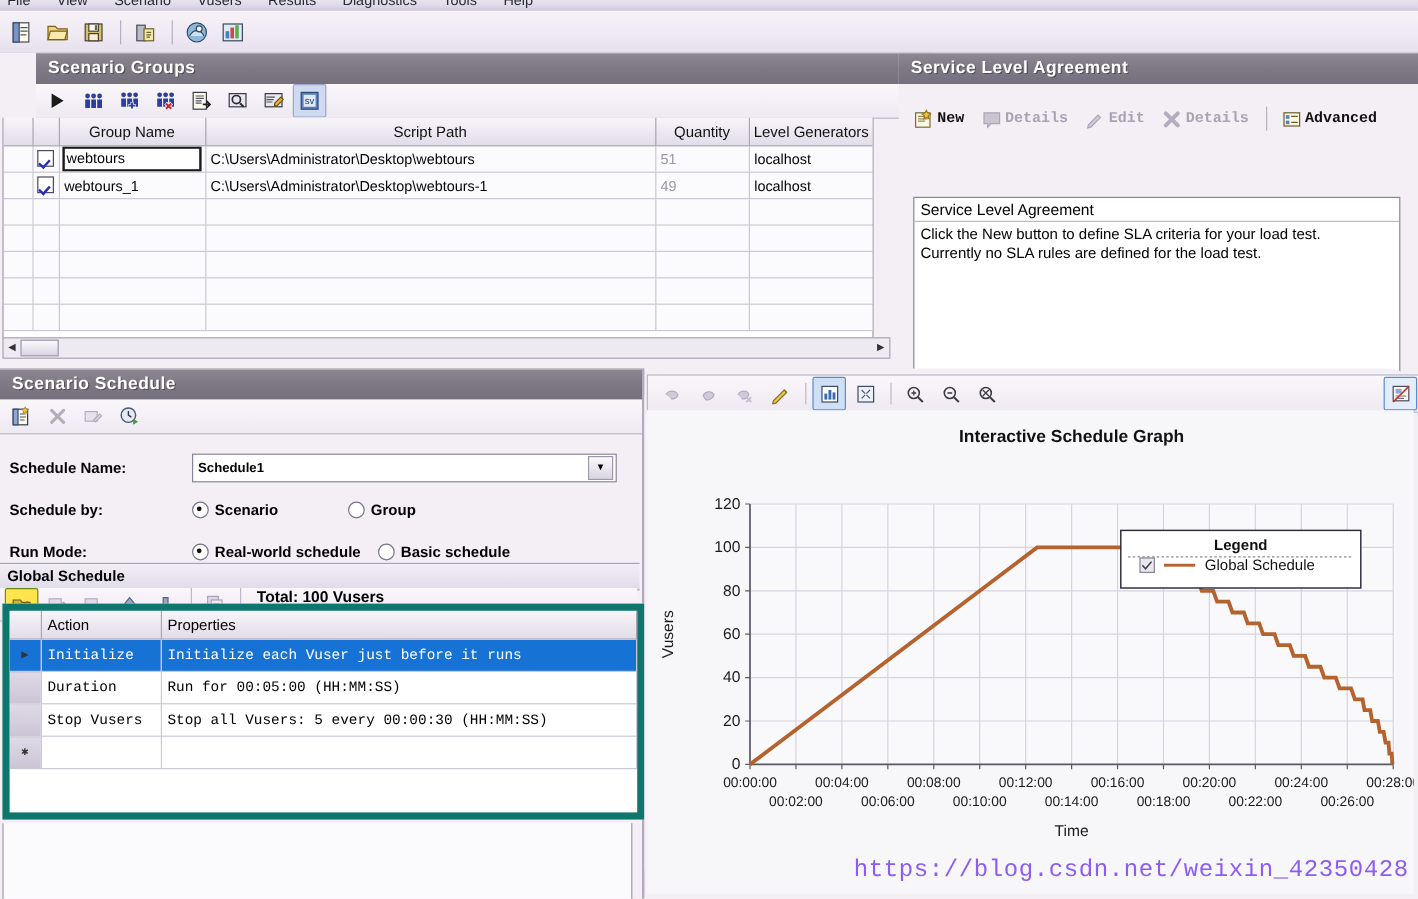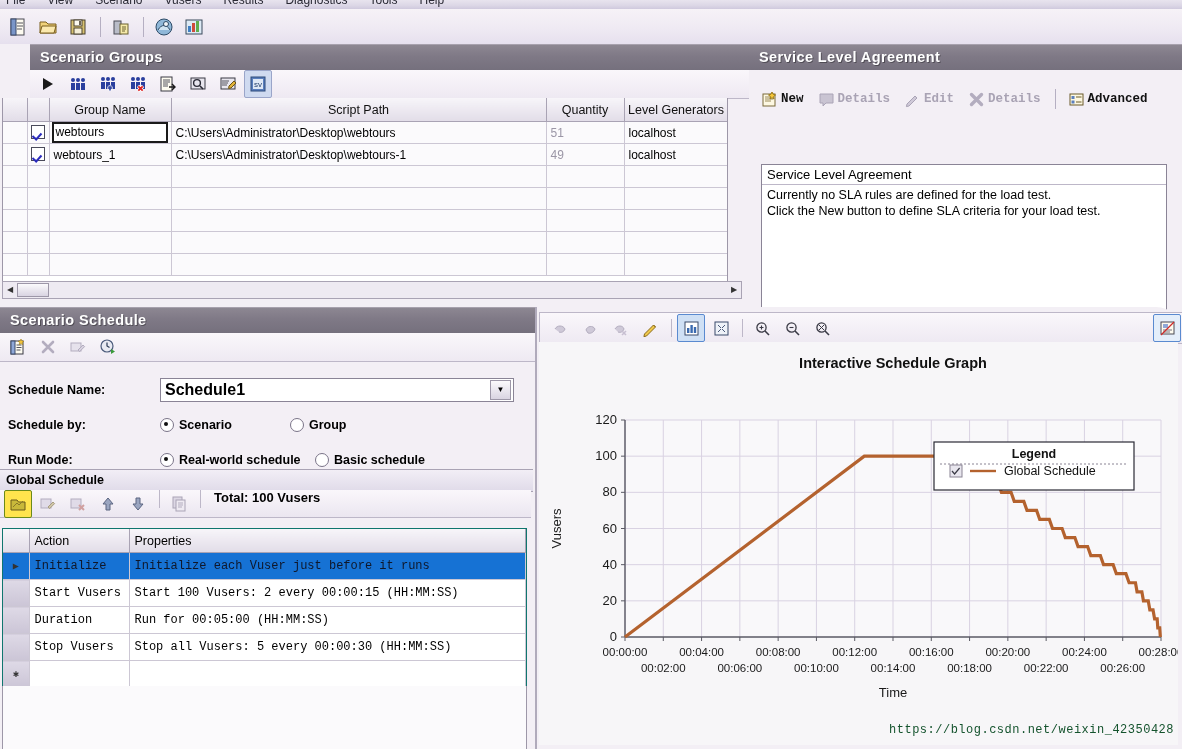"Currently no SLA rules are" div { order: before "Click the New button to" -> after "Click the New button to" }
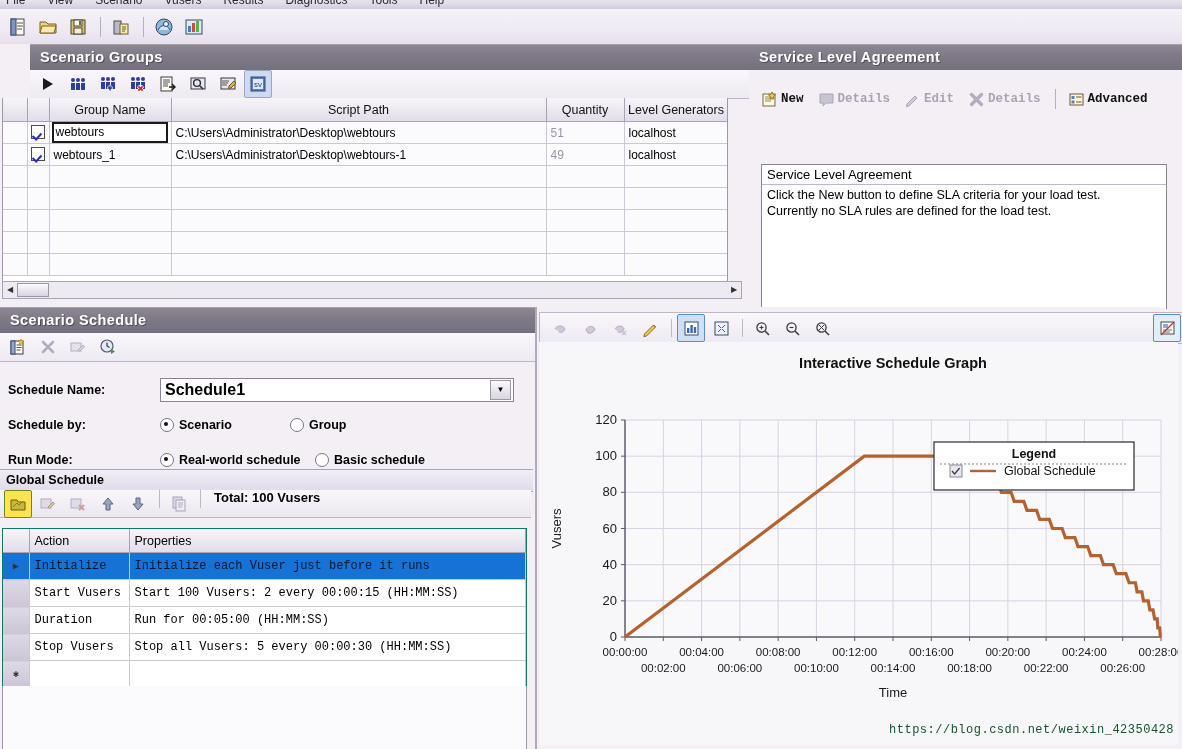"Schedule1" .combo span { font-size: 16px -> 11px }
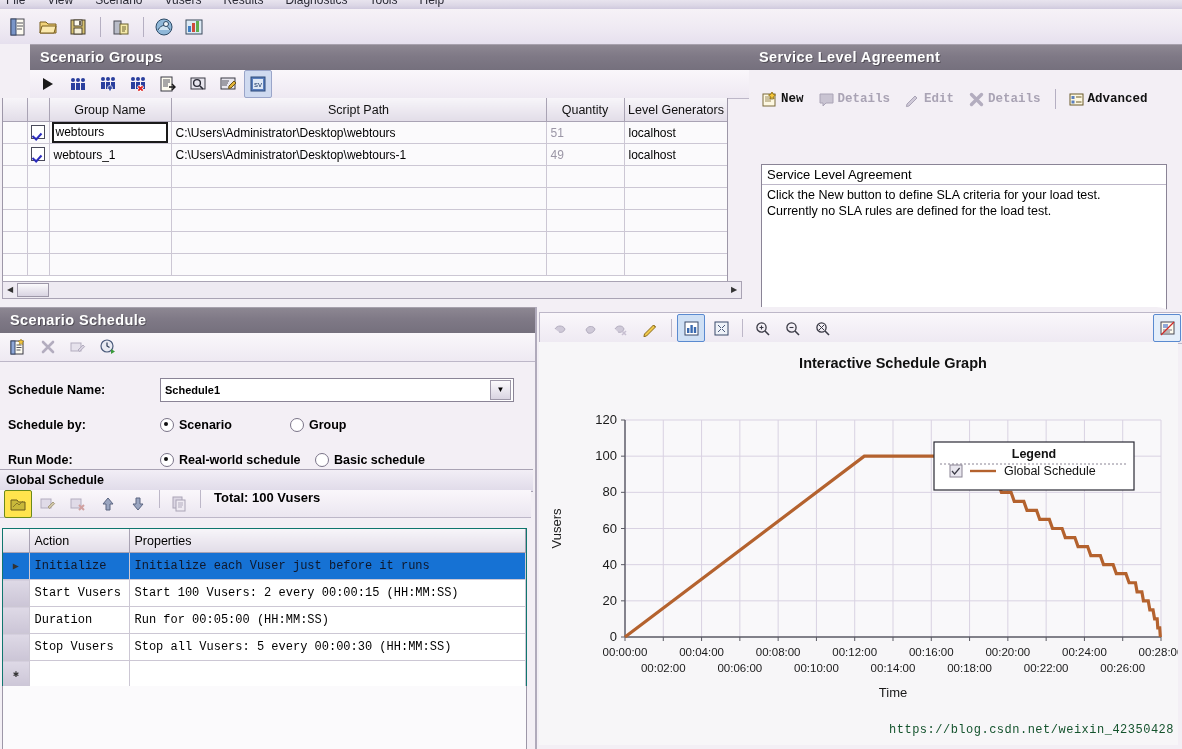"Action" .gs-grid { border: 1px solid #0f766e -> 6px solid #0f766e; top: 221px -> 196px }
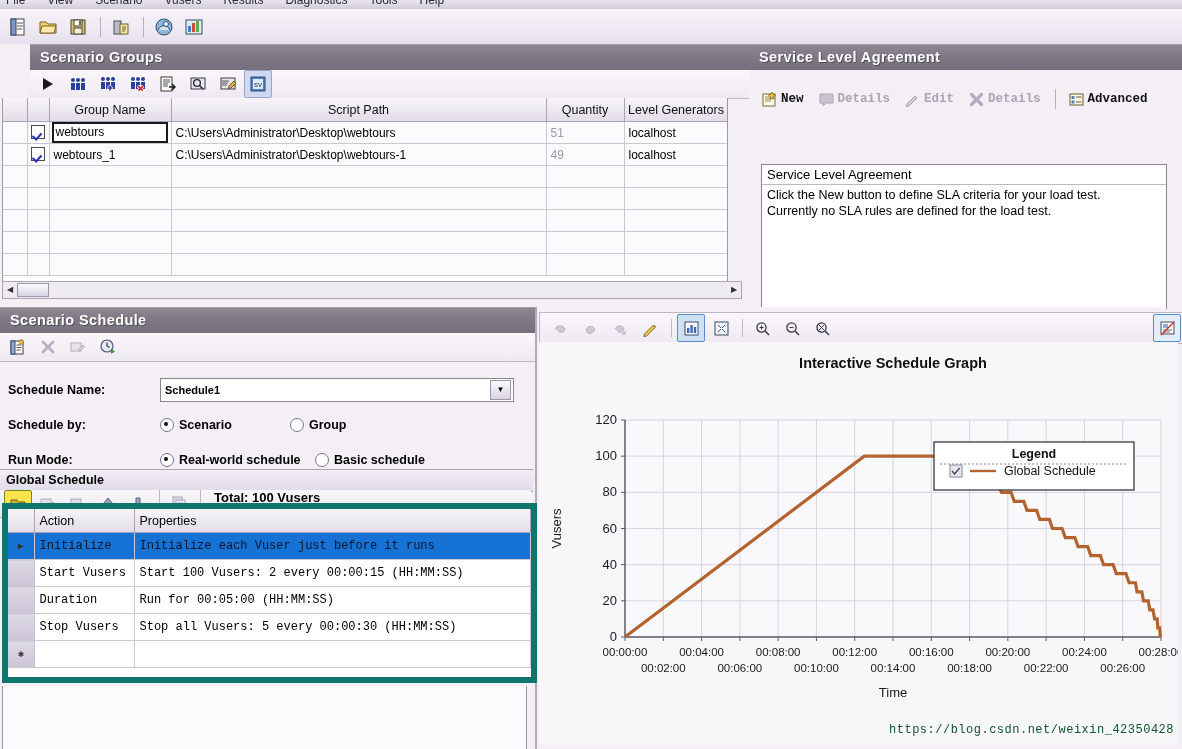"Initialize" tr.sel td { color: #0f172a -> #ffffff }
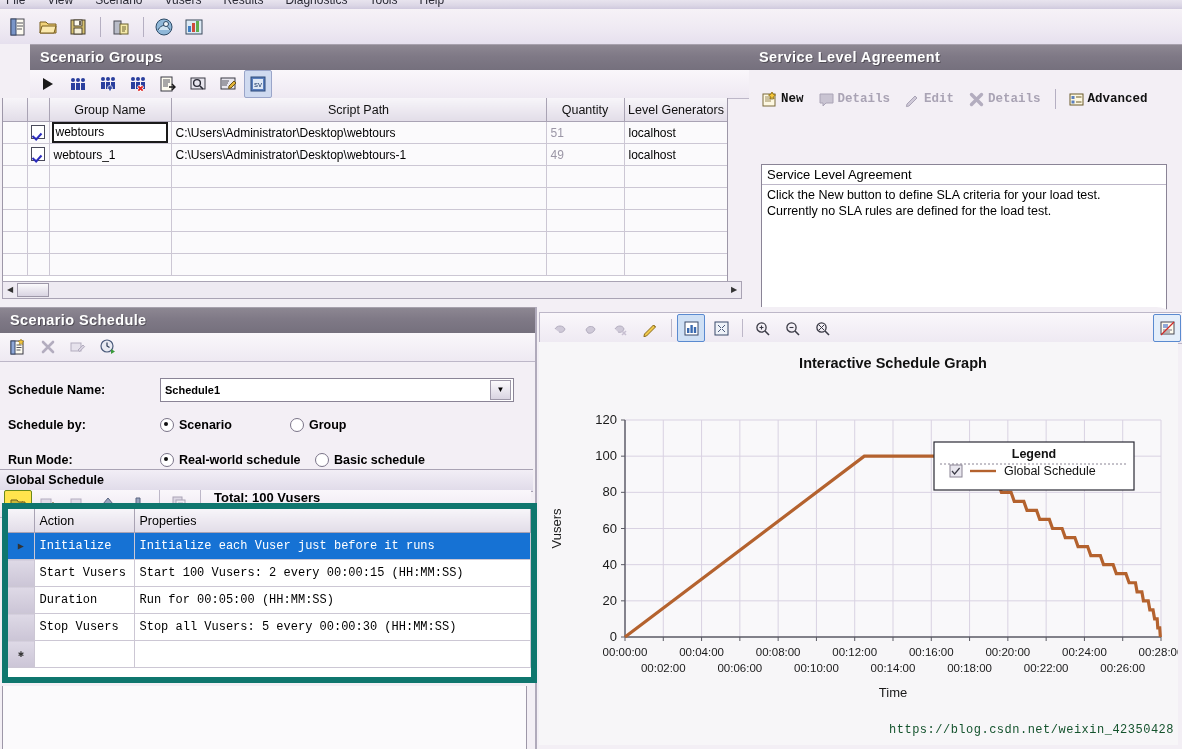"Start Vusers" tr { html: <tr> <td></td> <td>Start Vusers</td> <td>Start 100 Vusers: 2 every 00:00:15 (HH:MM:SS)</td> </tr> -> none }
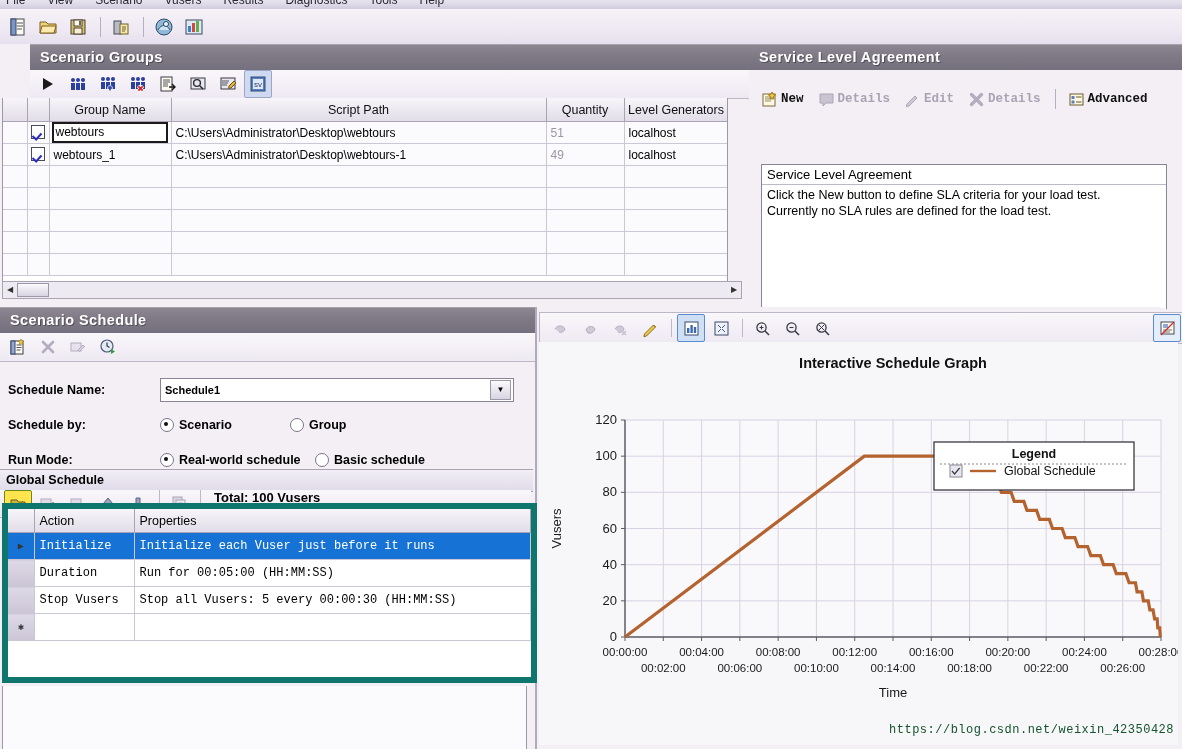"https://blog.csdn.net/weixin_42350428" .watermark { color: #14532d -> #8b5cf6; font-size: 12px -> 20px }
